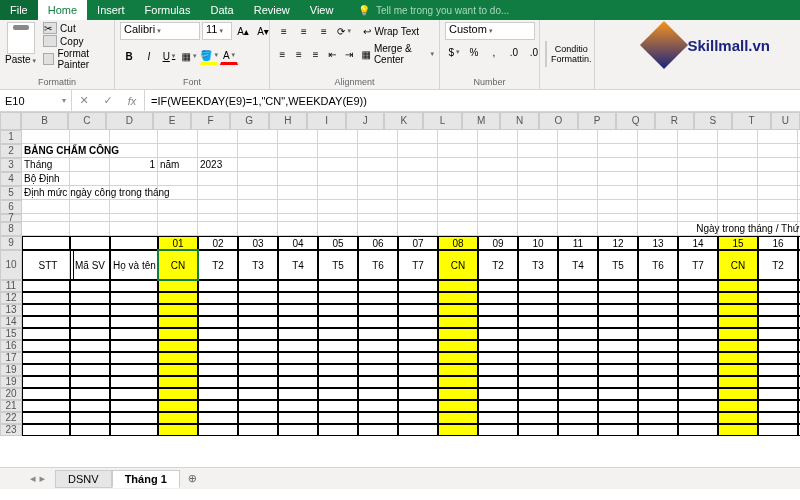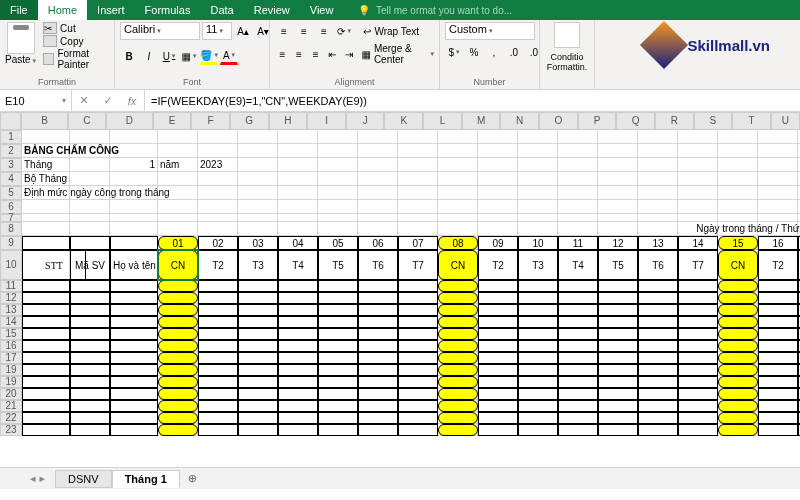"Tell me ormat you want" span { text: ormat -> trong }
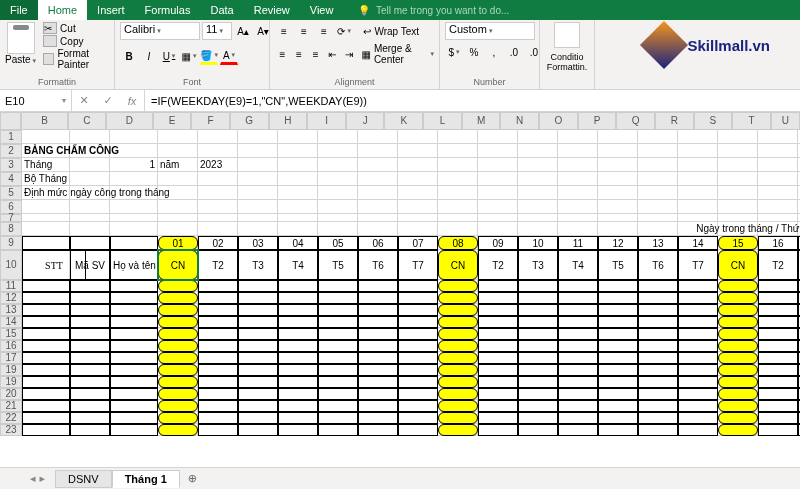"Conditio Formattin." div.content { flex-direction: column -> row }
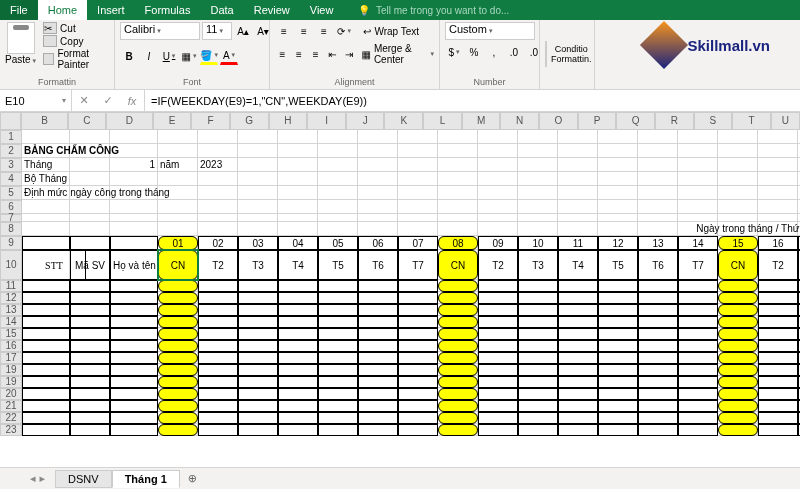"Bộ Tháng" div.cell { text: Tháng -> Định }
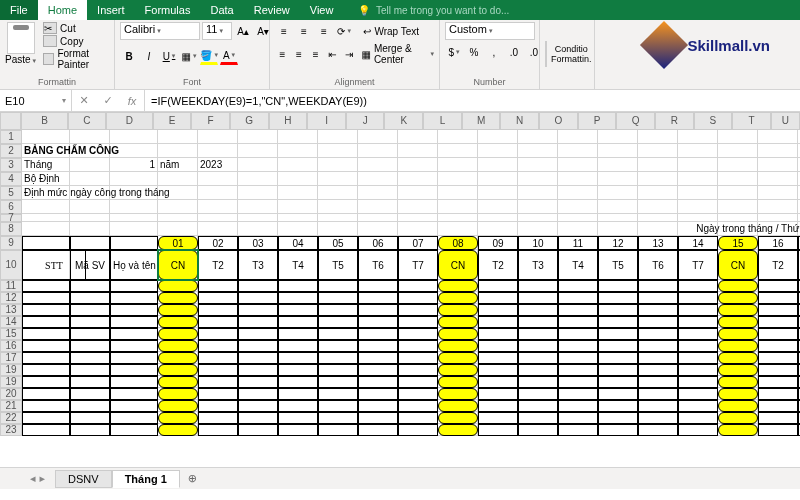"01" .yellow { border-radius: 6px -> none }
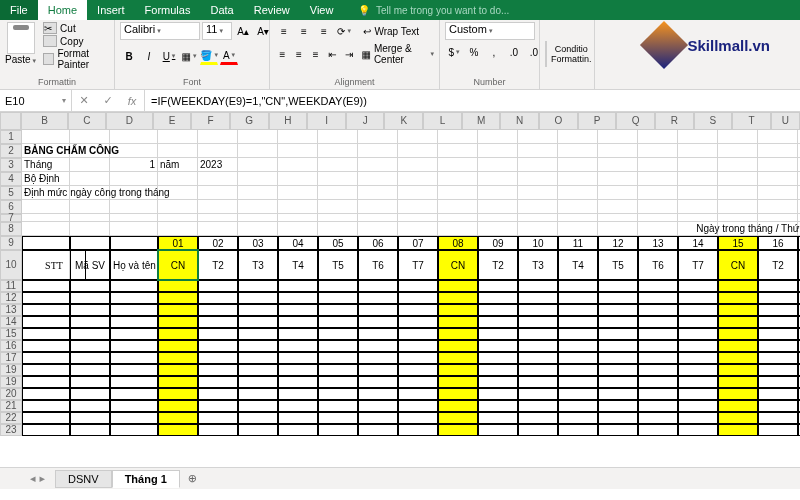"STT" div.cell { font-family: Liberation Serif, serif -> none; width: 64px -> 52px }
